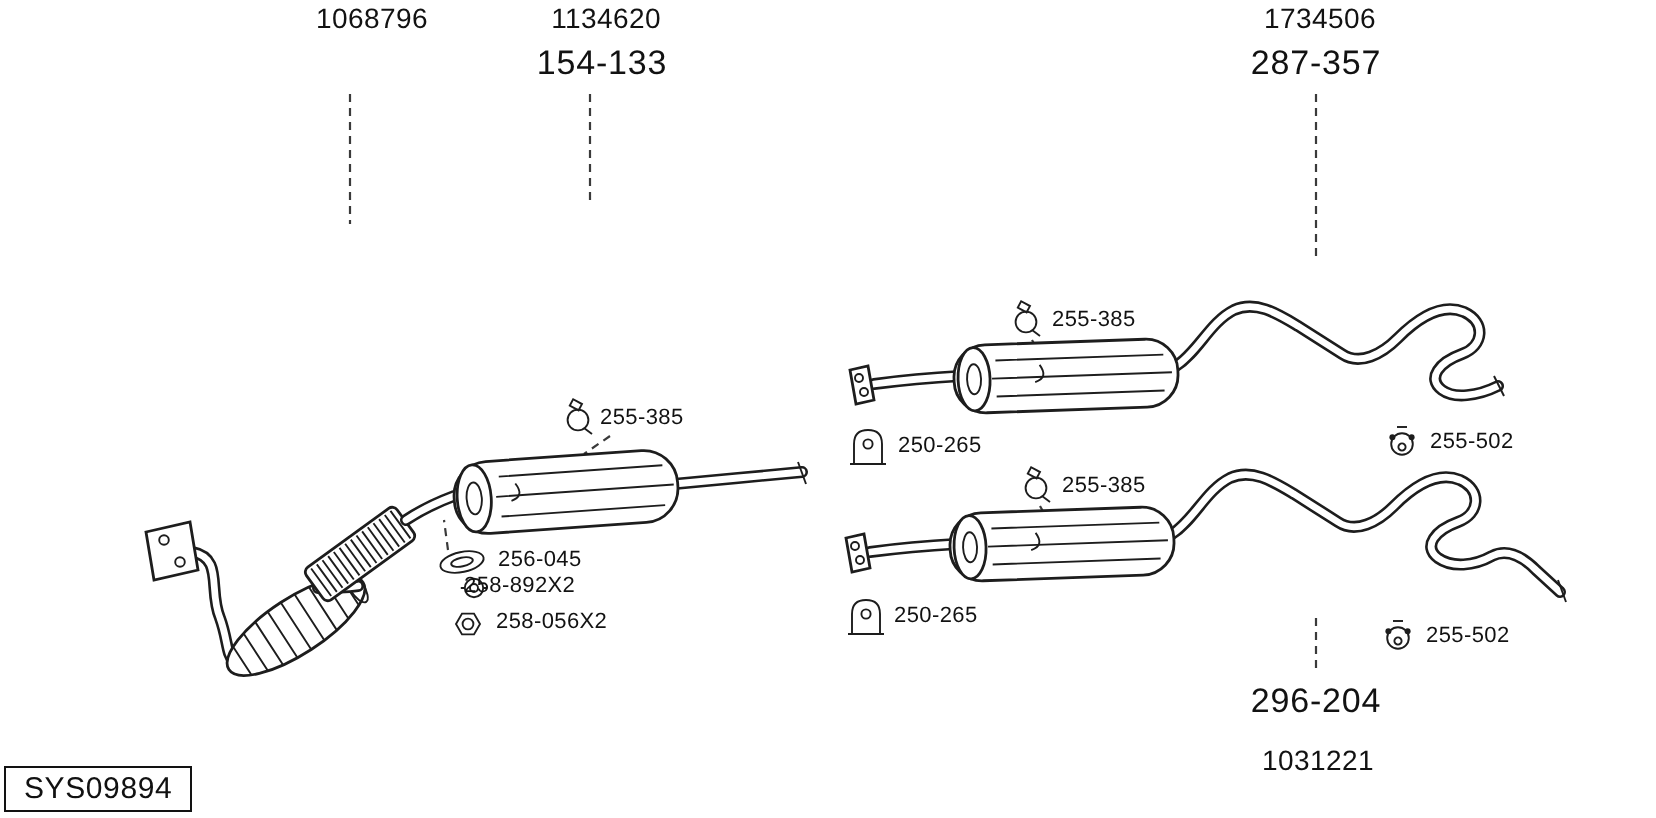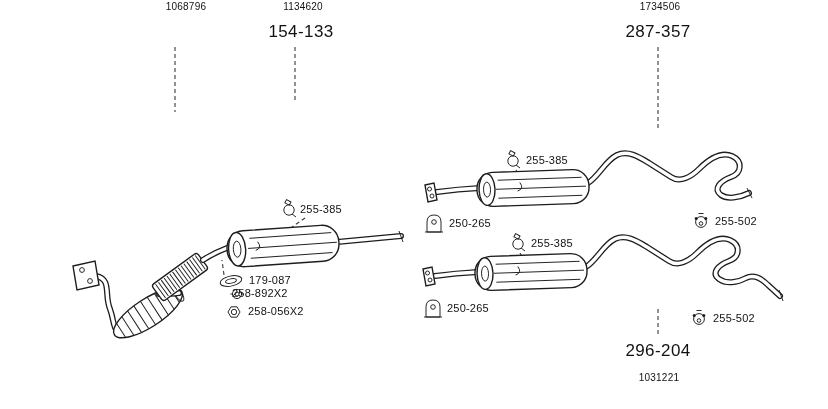"1068796" .ref { font-size: 10px -> 14px }
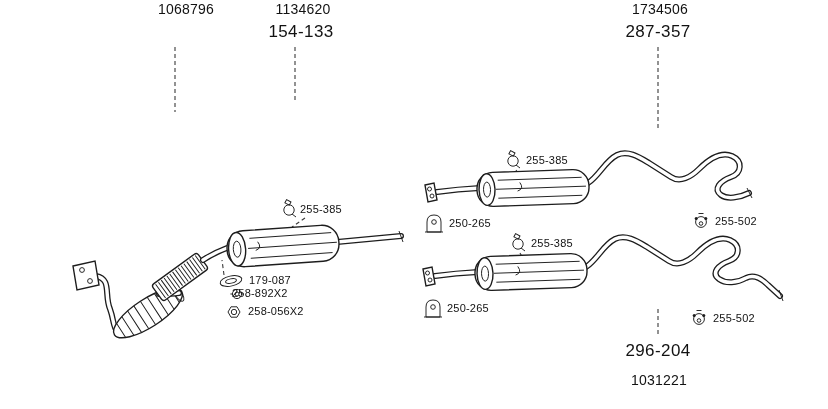"179-087" div.txt { text: 179-087 -> 256-045 }
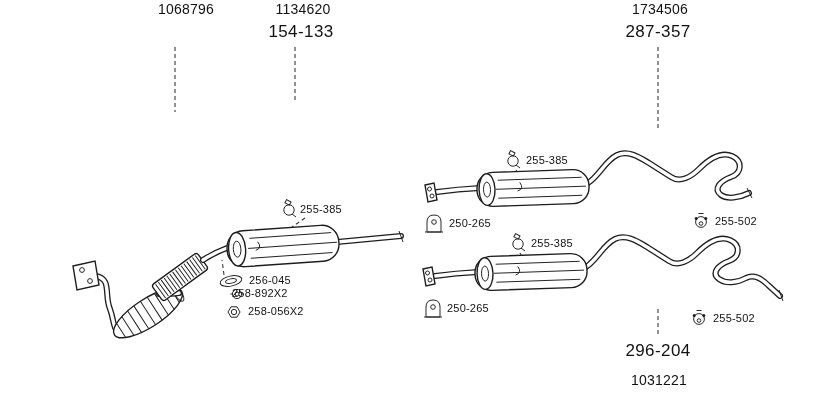"SYS09894" div.sysbox { html: none -> <div>SYS09894</div> }
